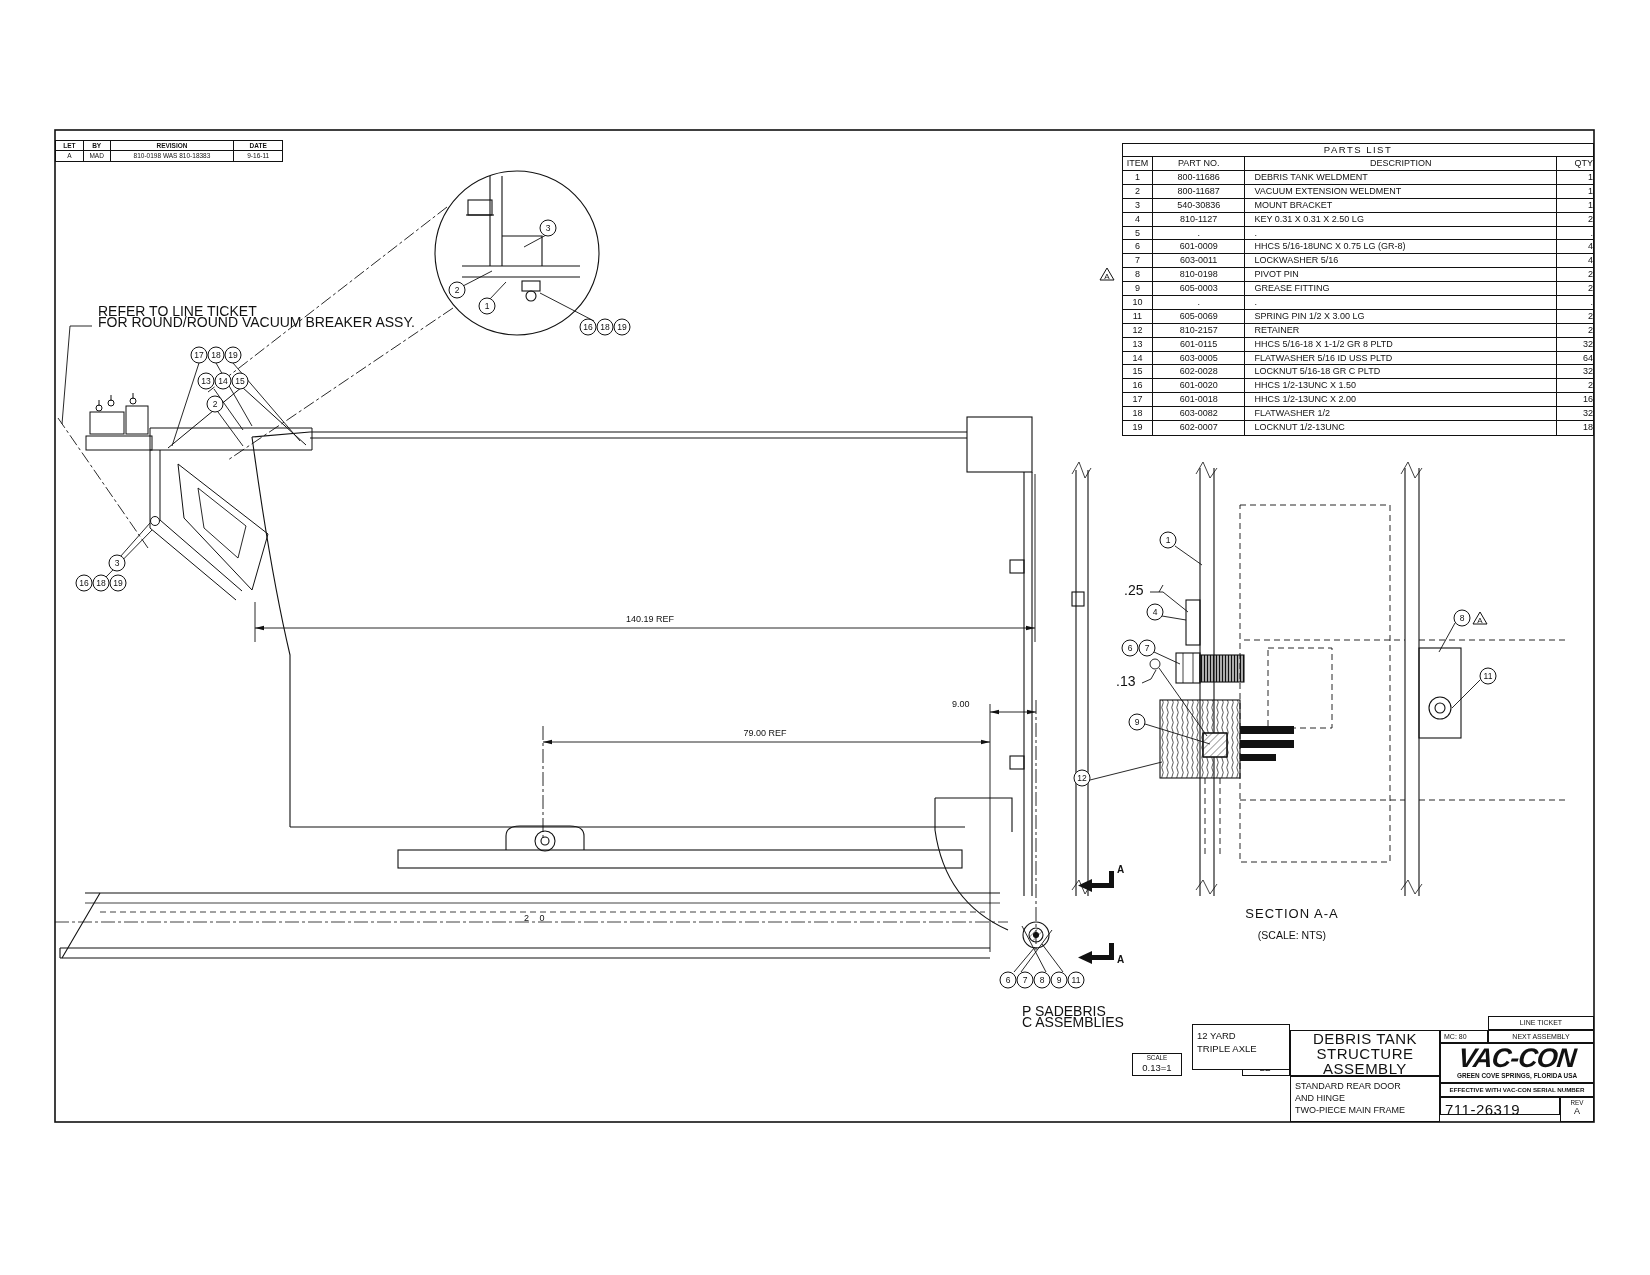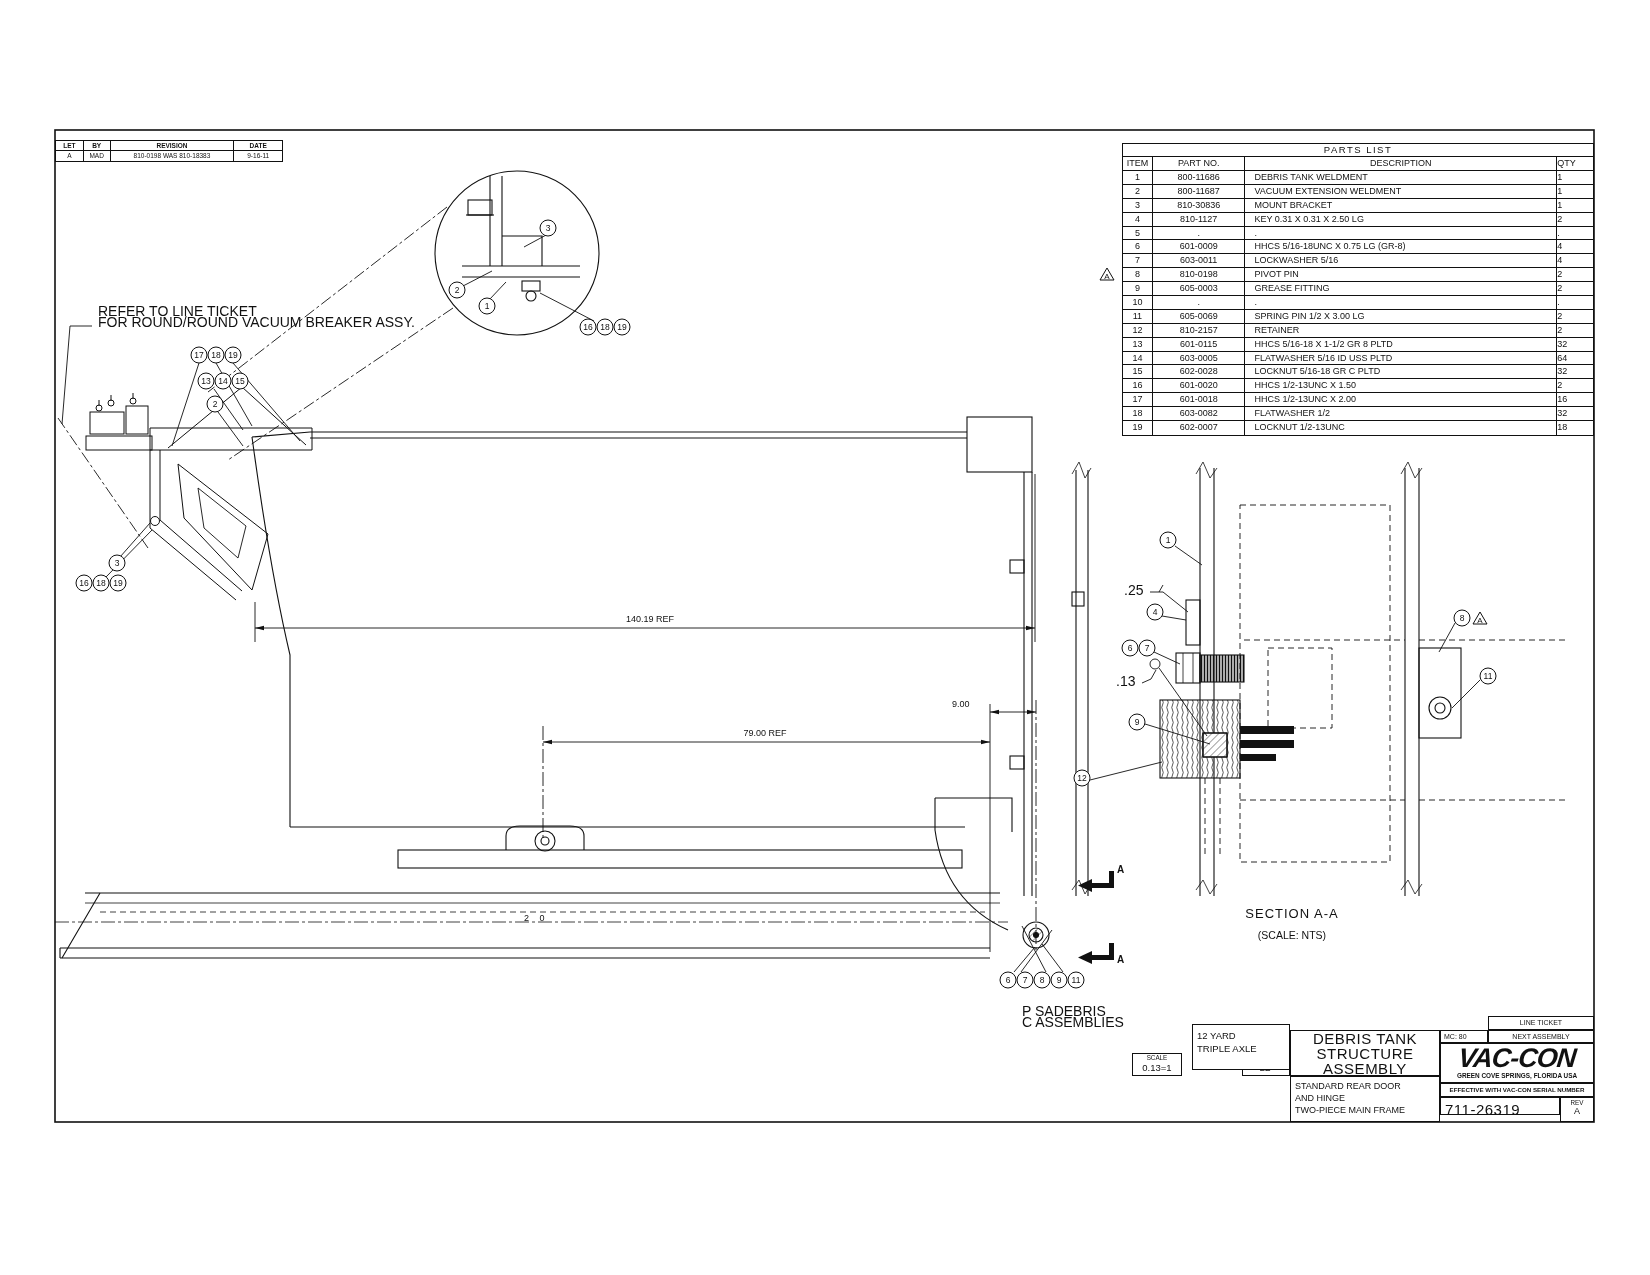"QTY" .c-qty { text-align: left -> right }
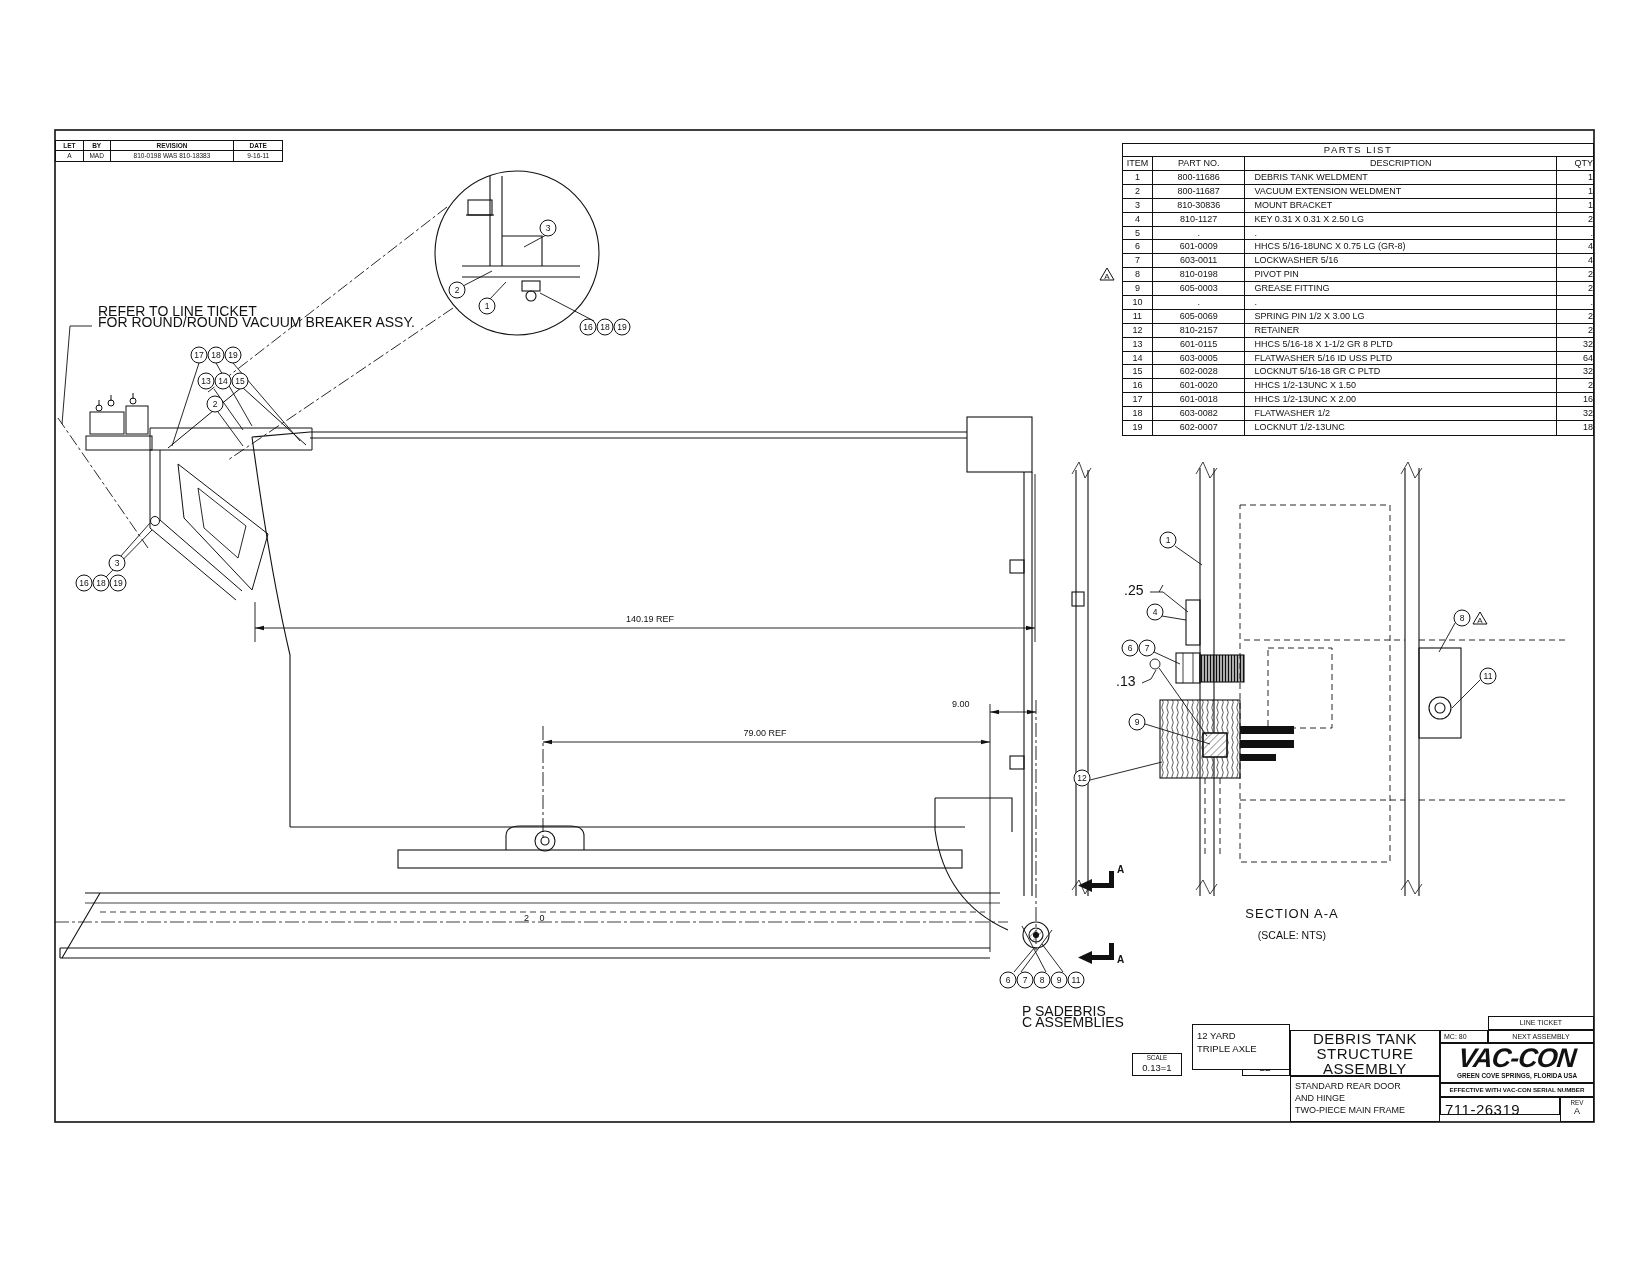"810-30836" div.c-part { text: 810-30836 -> 540-30836 }
